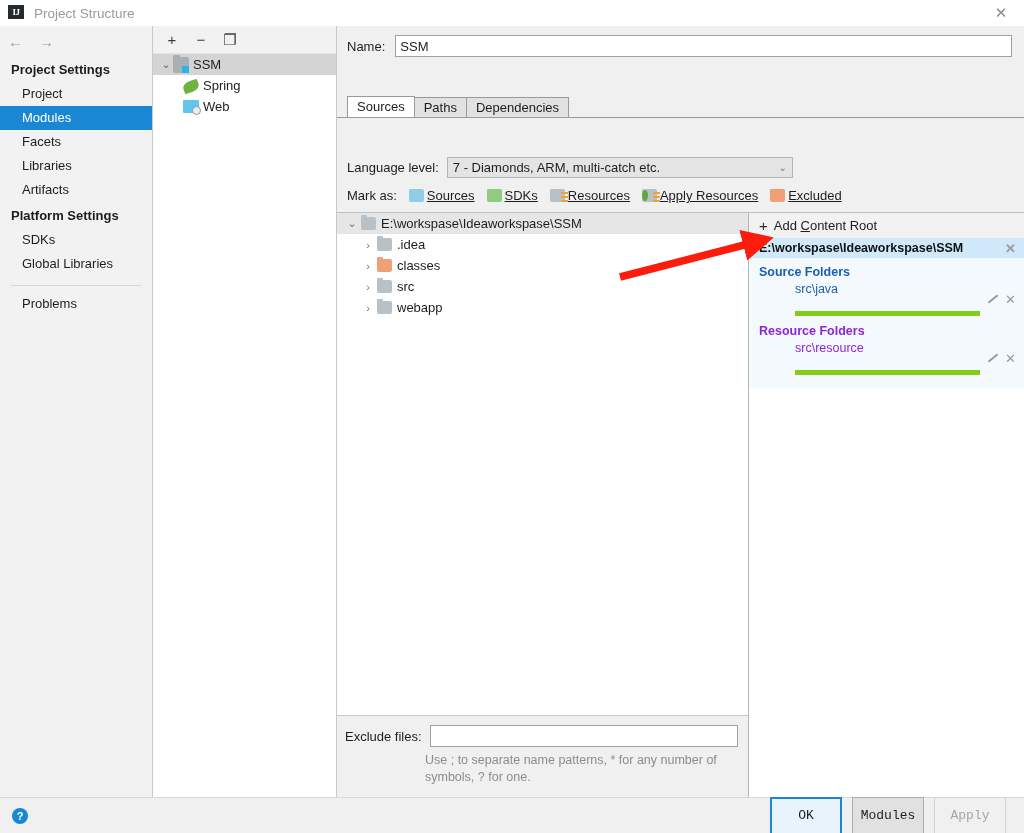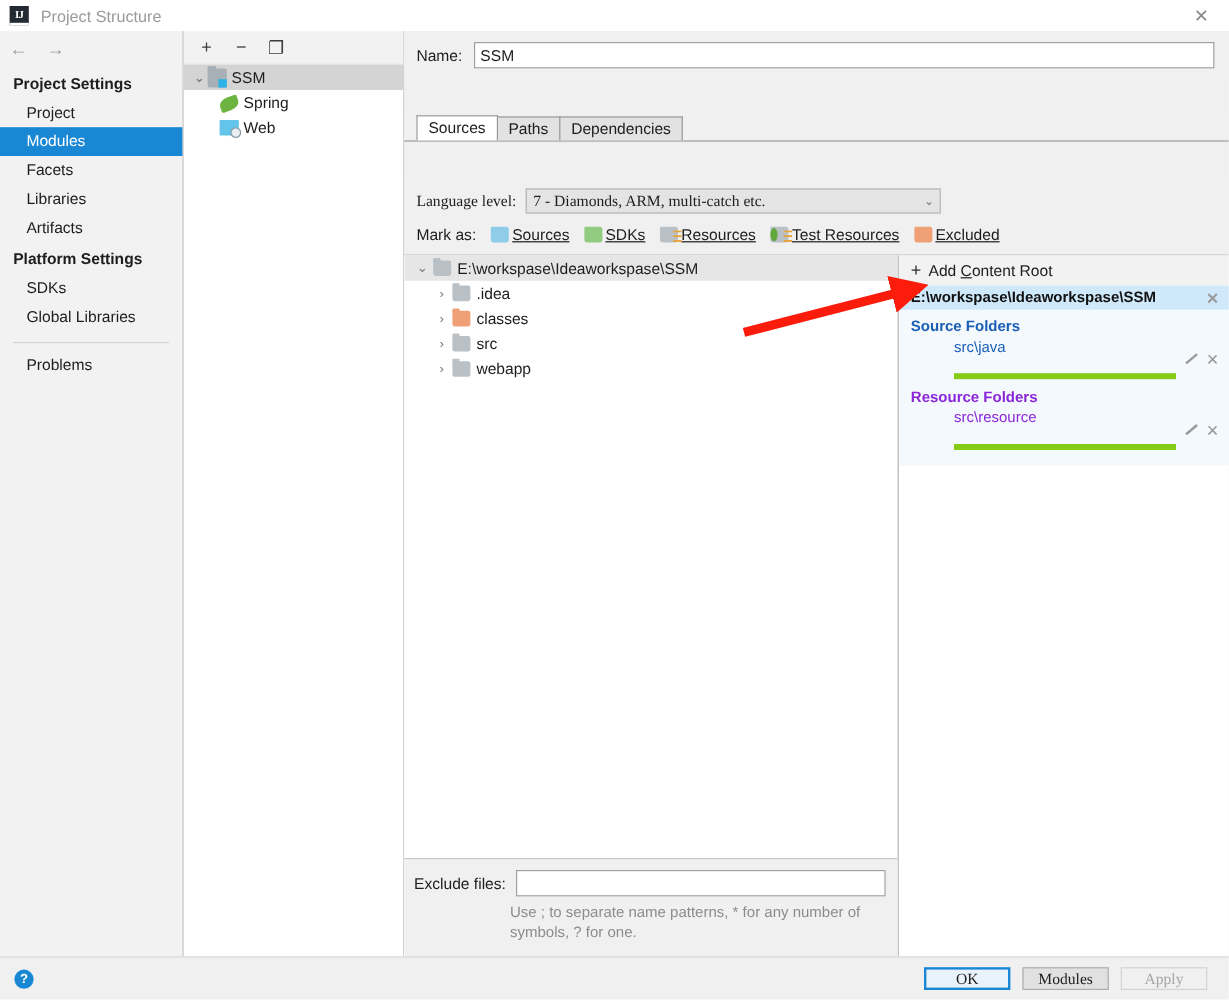"Language level:" .lang-row { font-family: Liberation Serif, serif -> none }
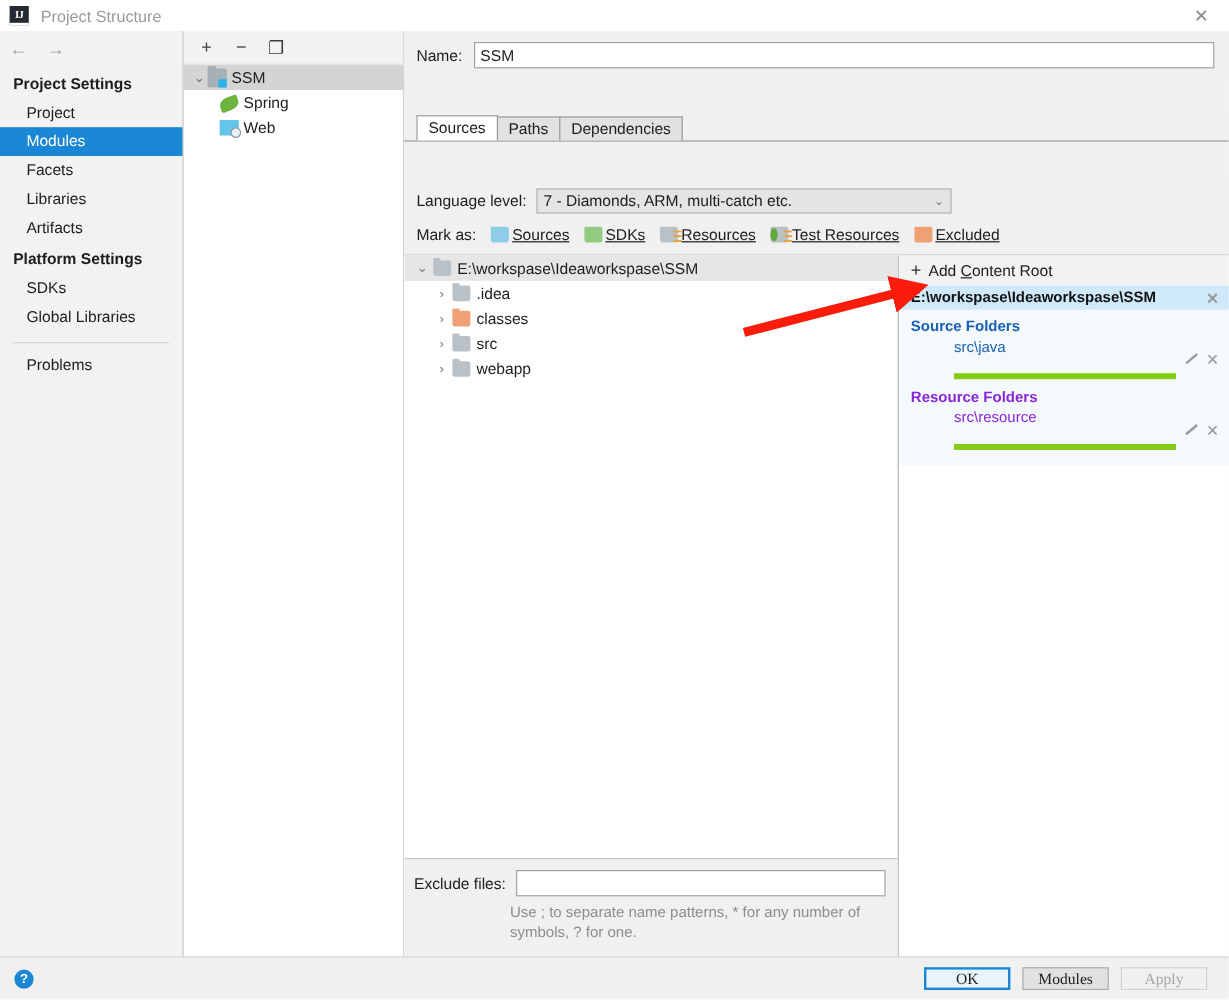"Test Resources" span.underlined { text: Test -> Apply }
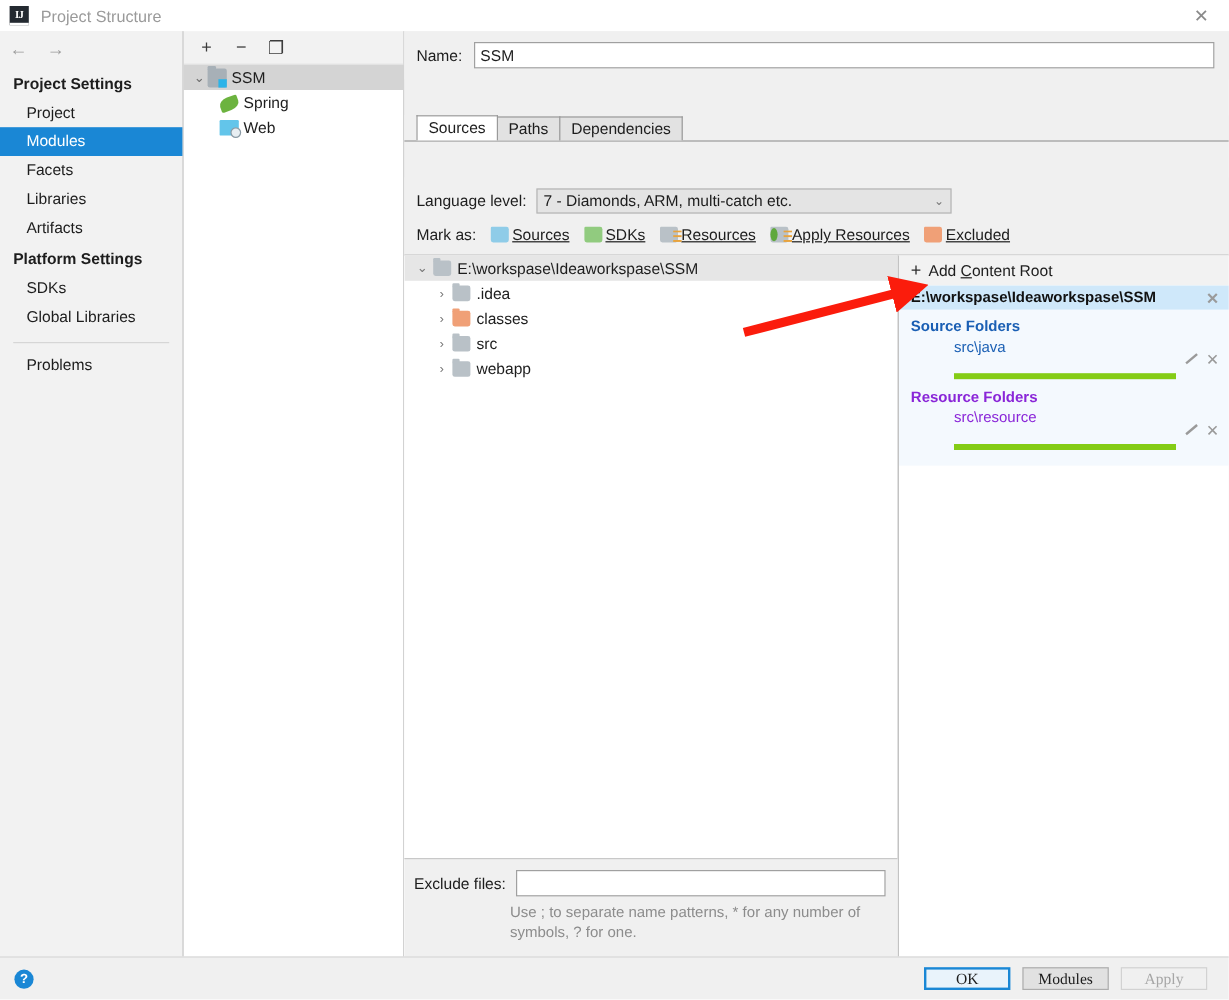"OK" .btn { font-family: Liberation Serif, serif -> Liberation Mono, monospace; height: 19px -> 38px }
